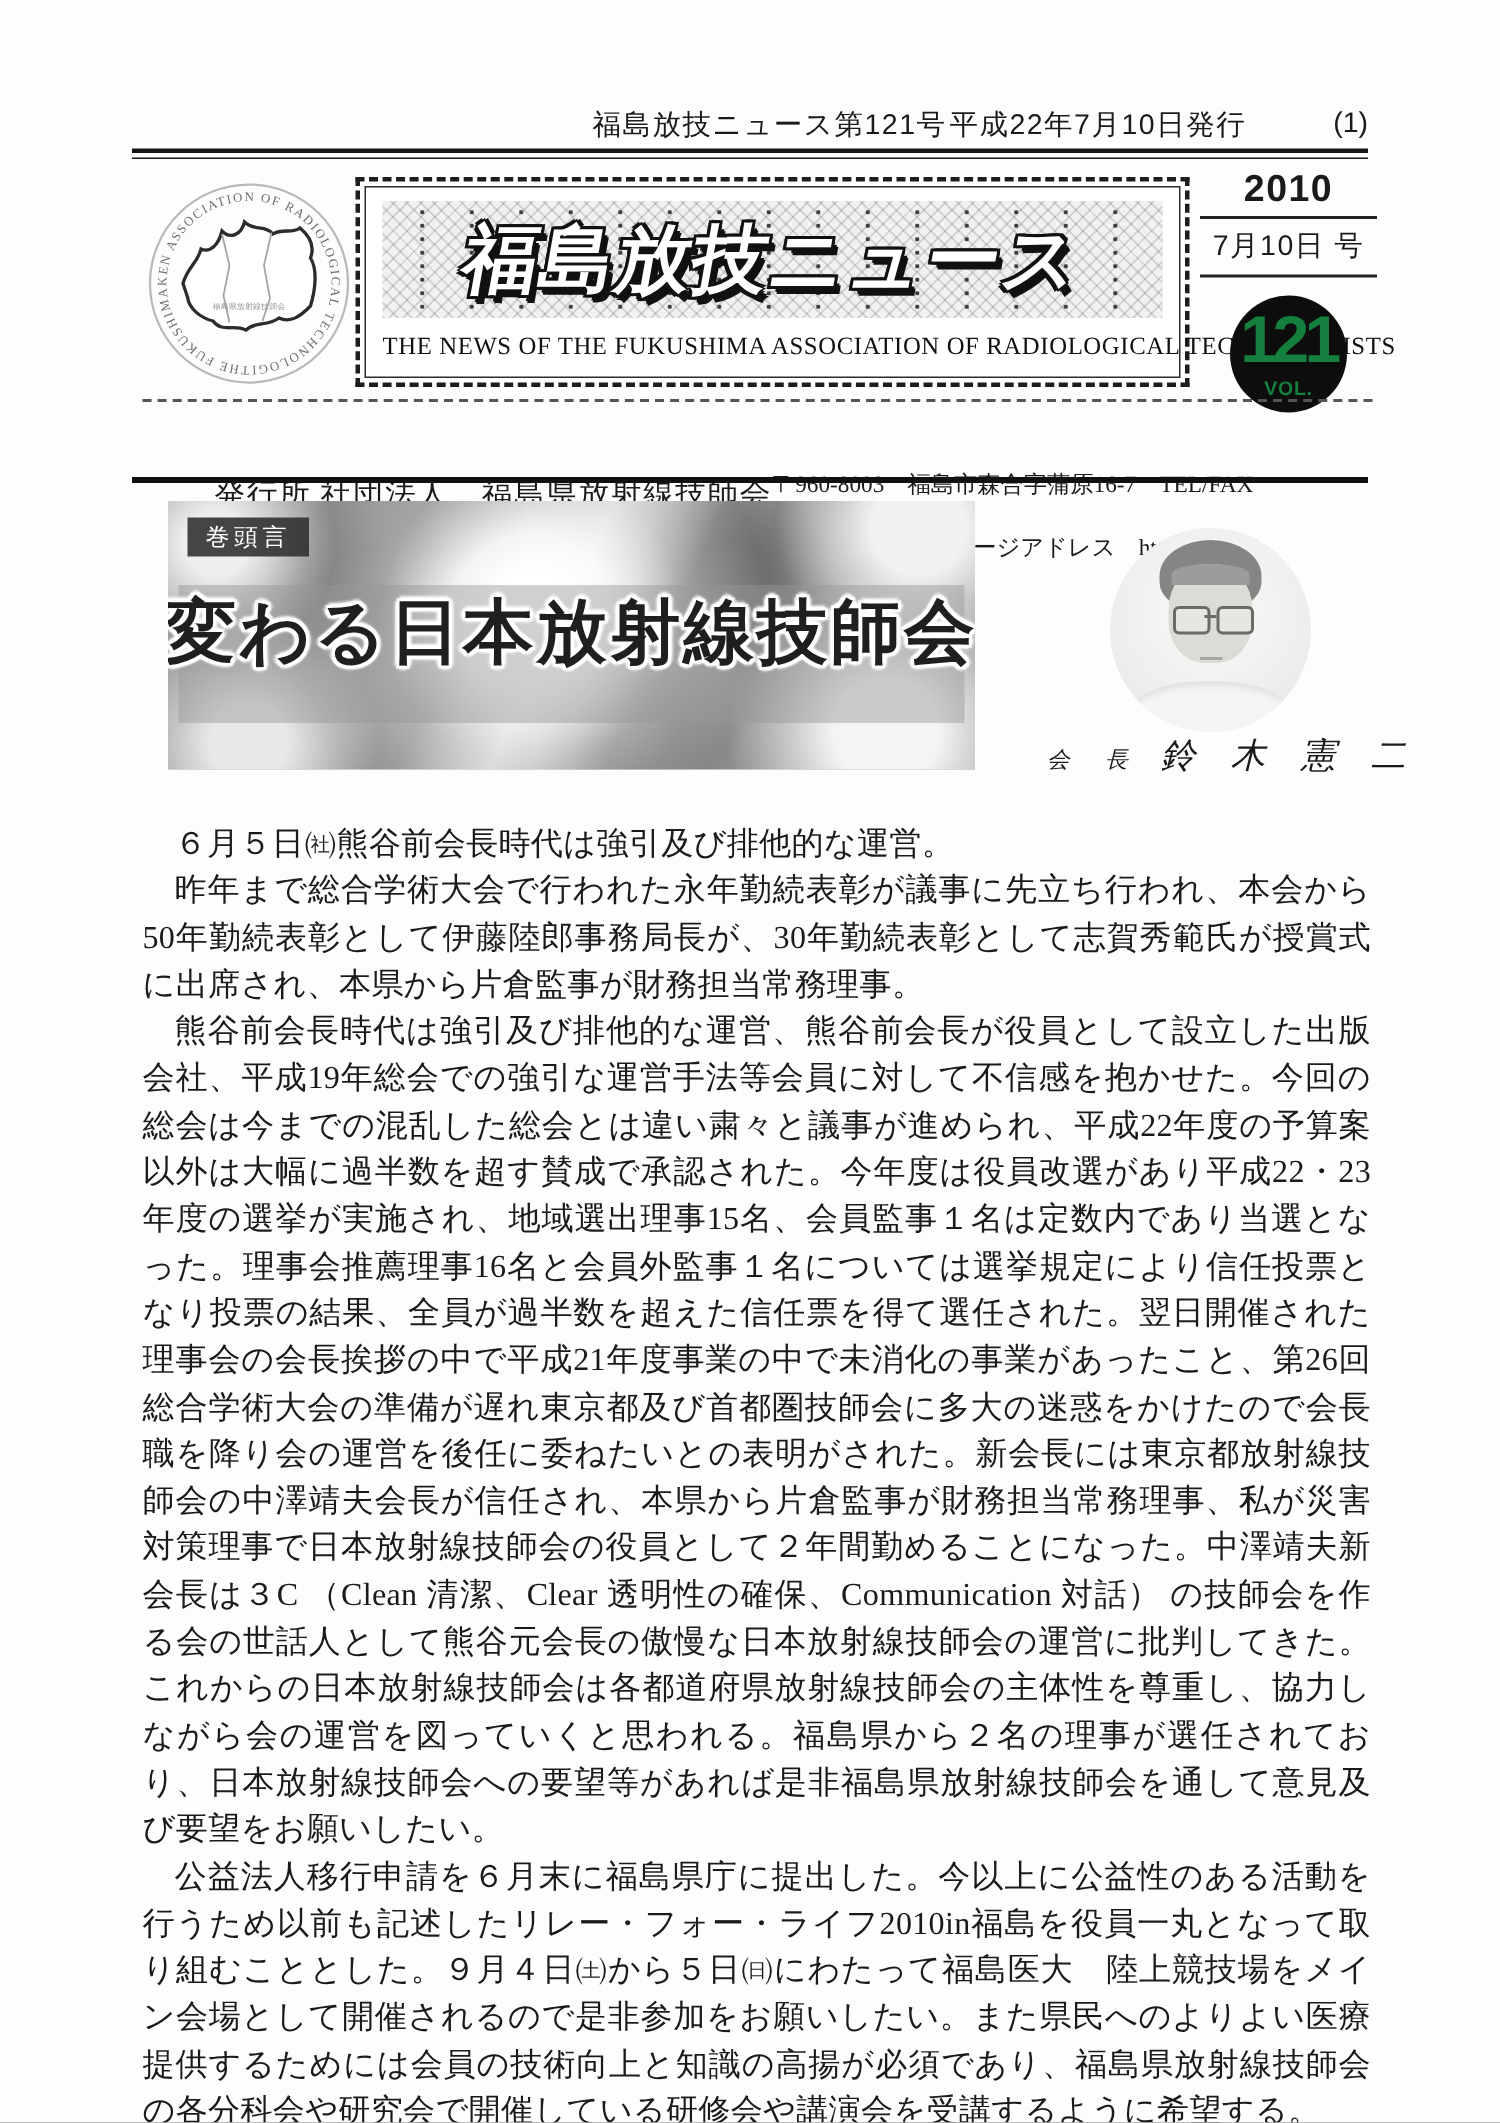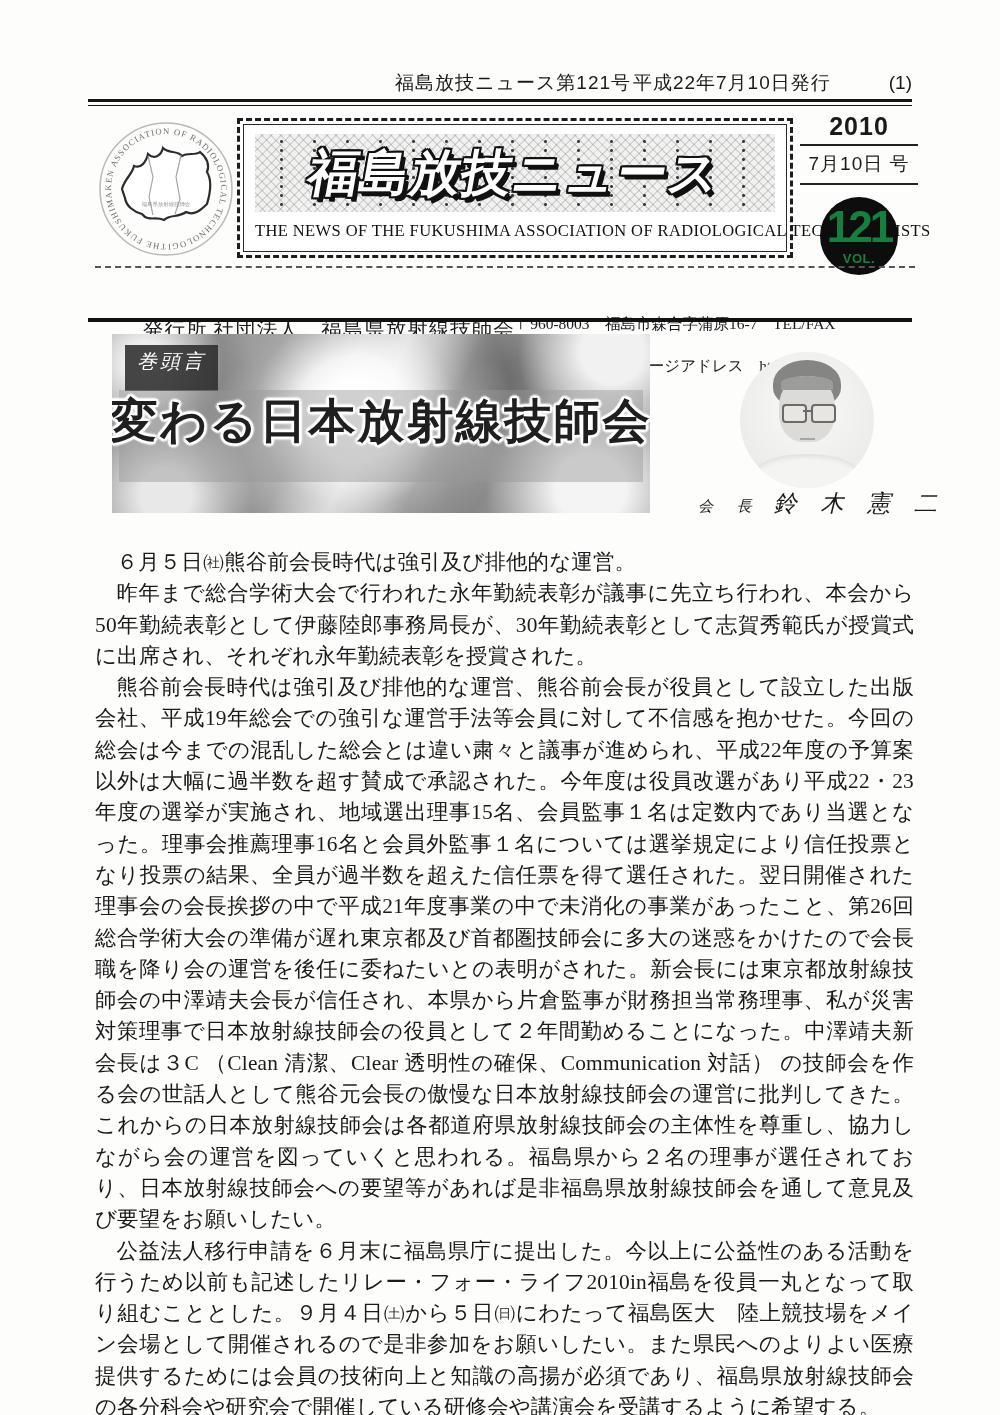"巻頭言" .kicker { font-size: 20px -> 16px; font-style: italic -> none; padding: 3px 12px 16px -> 3px 12px 2px }
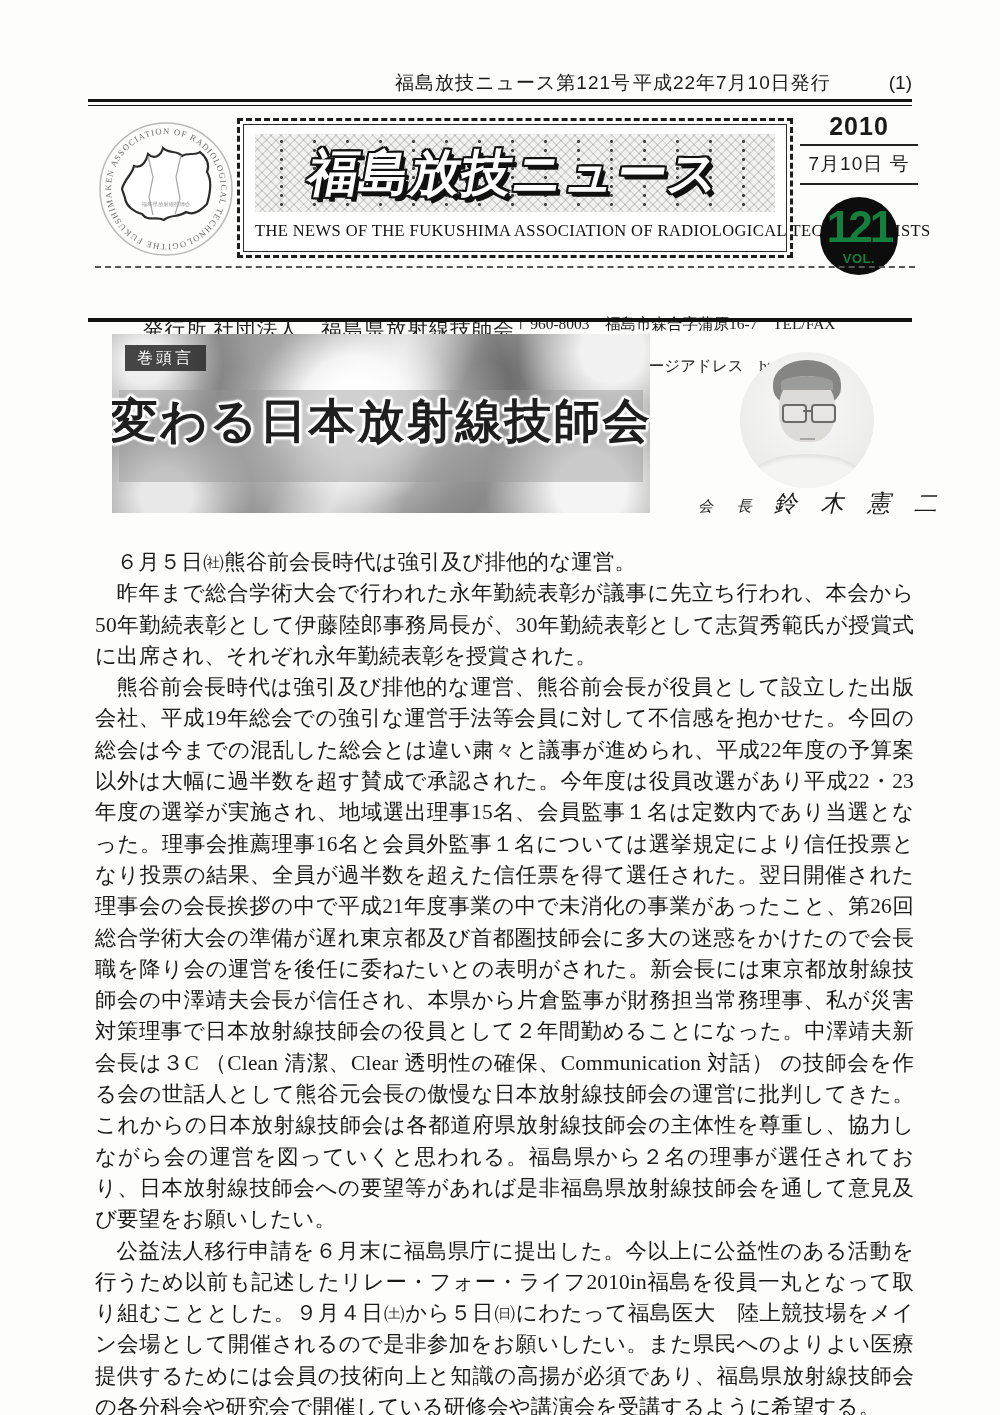"昨年まで総合学術大会で行われた永年勤続表彰が議事に先立ち行われ、本会から50年勤" p { text: それぞれ永年勤続表彰を授賞された -> 本県から片倉監事が財務担当常務理事 }
